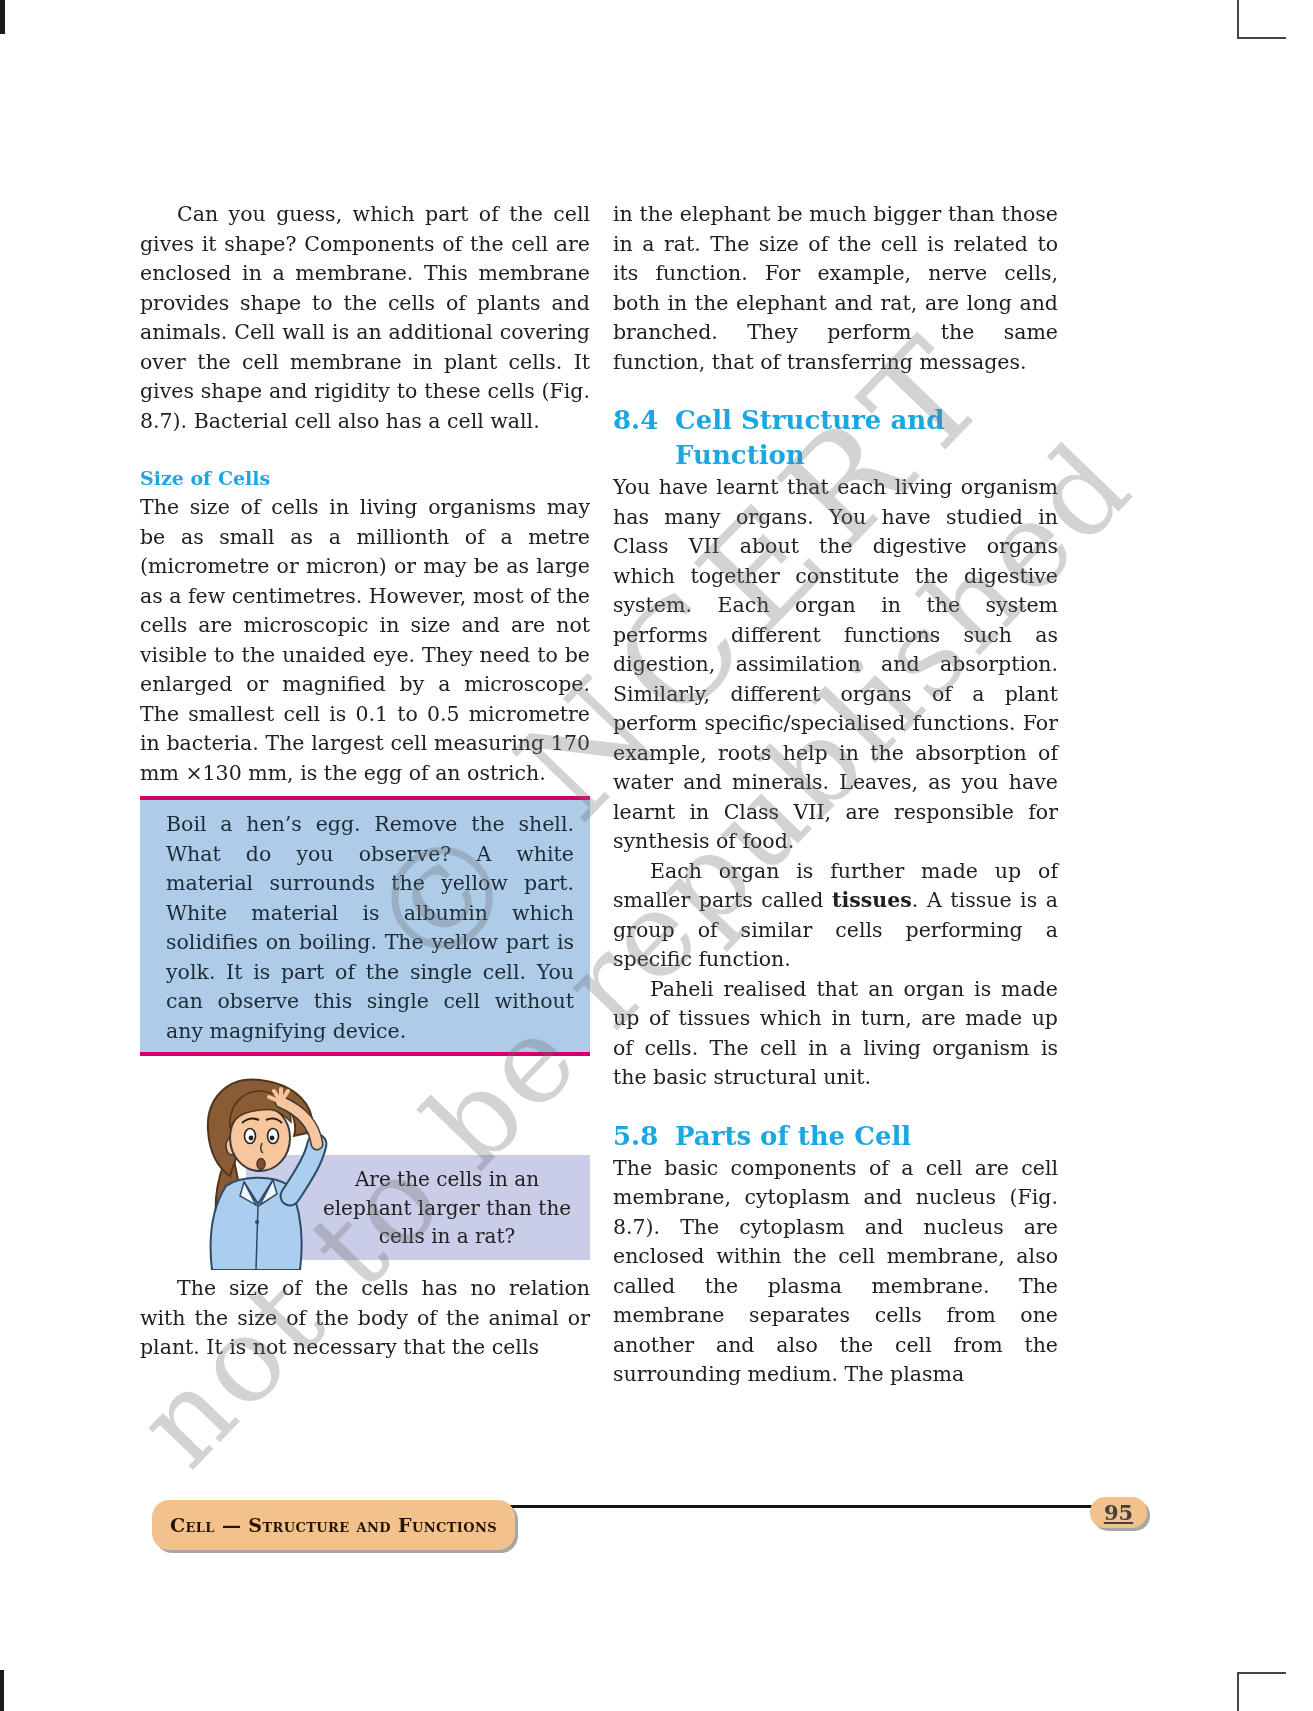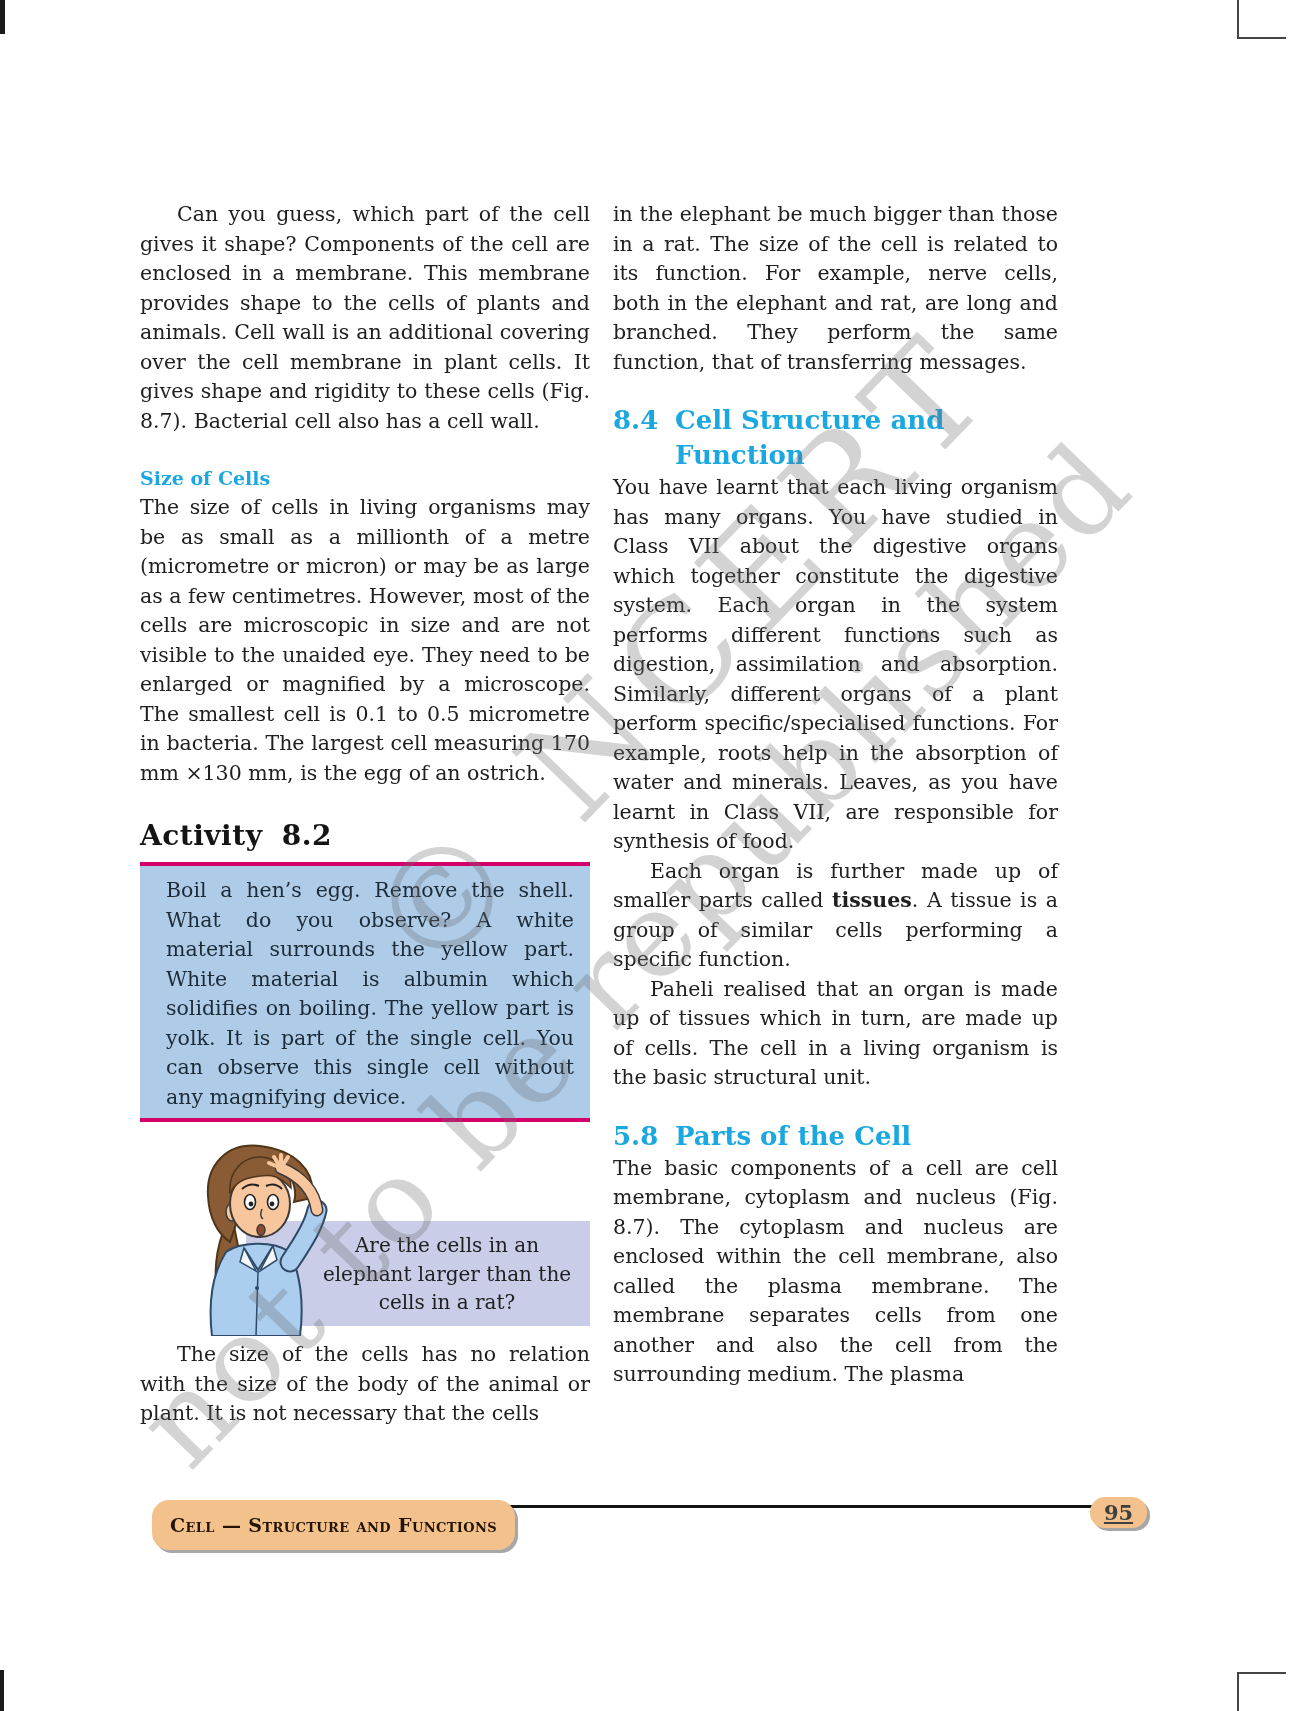"Activity 8.2" h2.activity-heading { html: <h2>Activity 8.2</h2> -> none }
